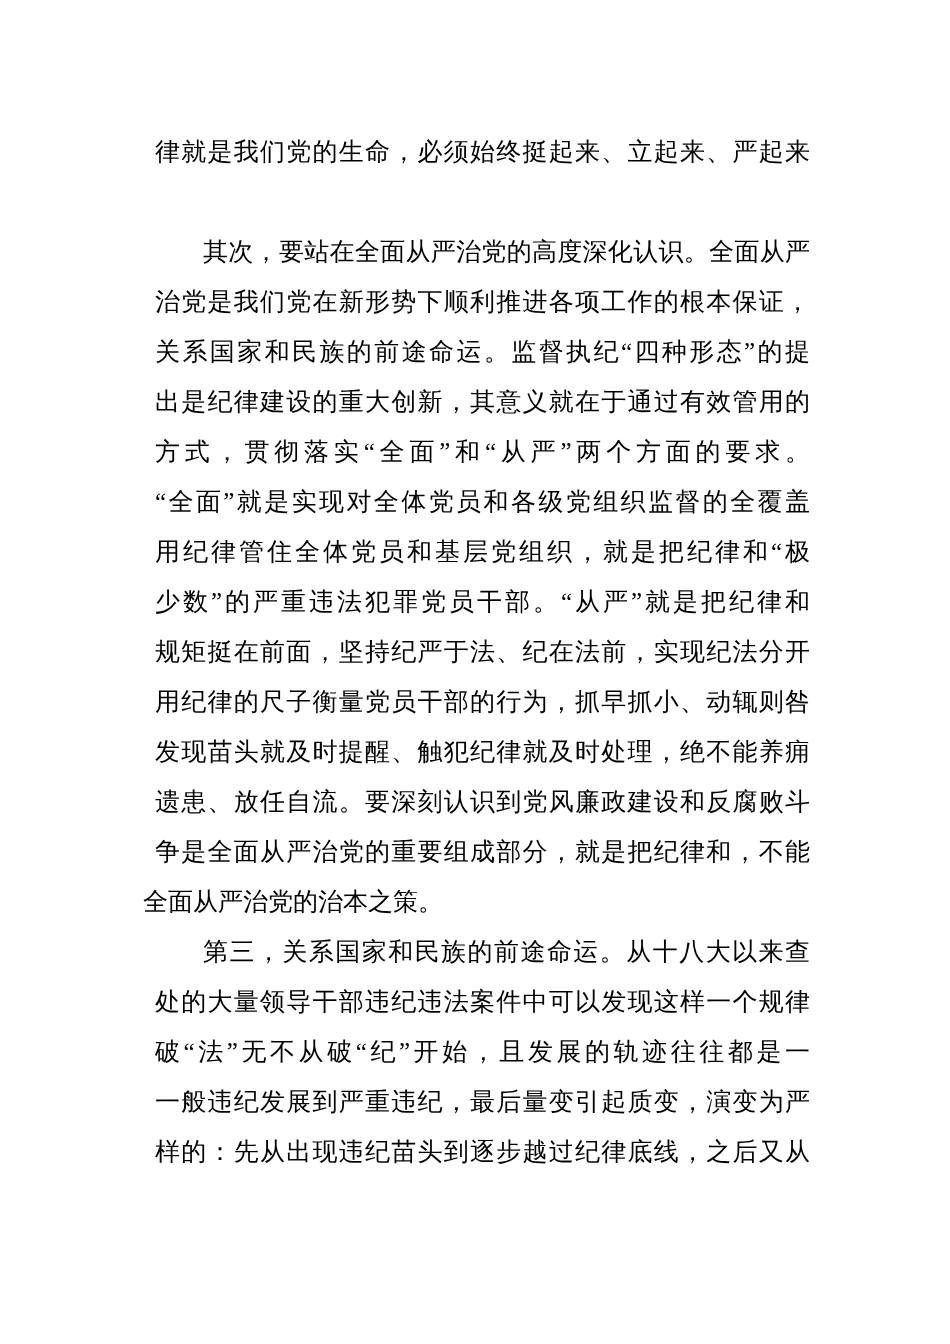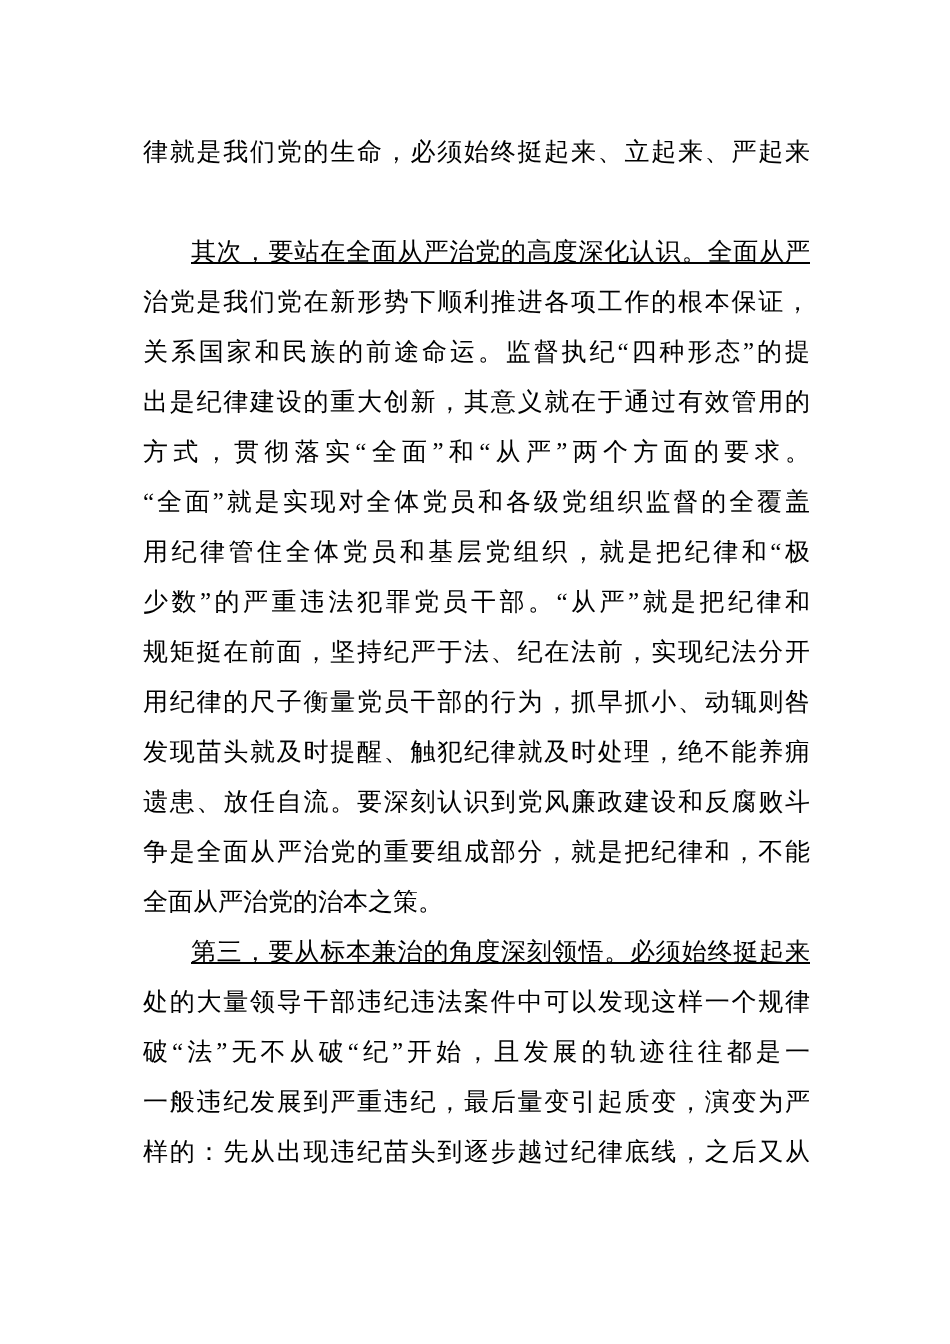"律就是我们党的生命，必须始终挺起来、立起来、严起来" .line.just { margin-left: none -> 12px }
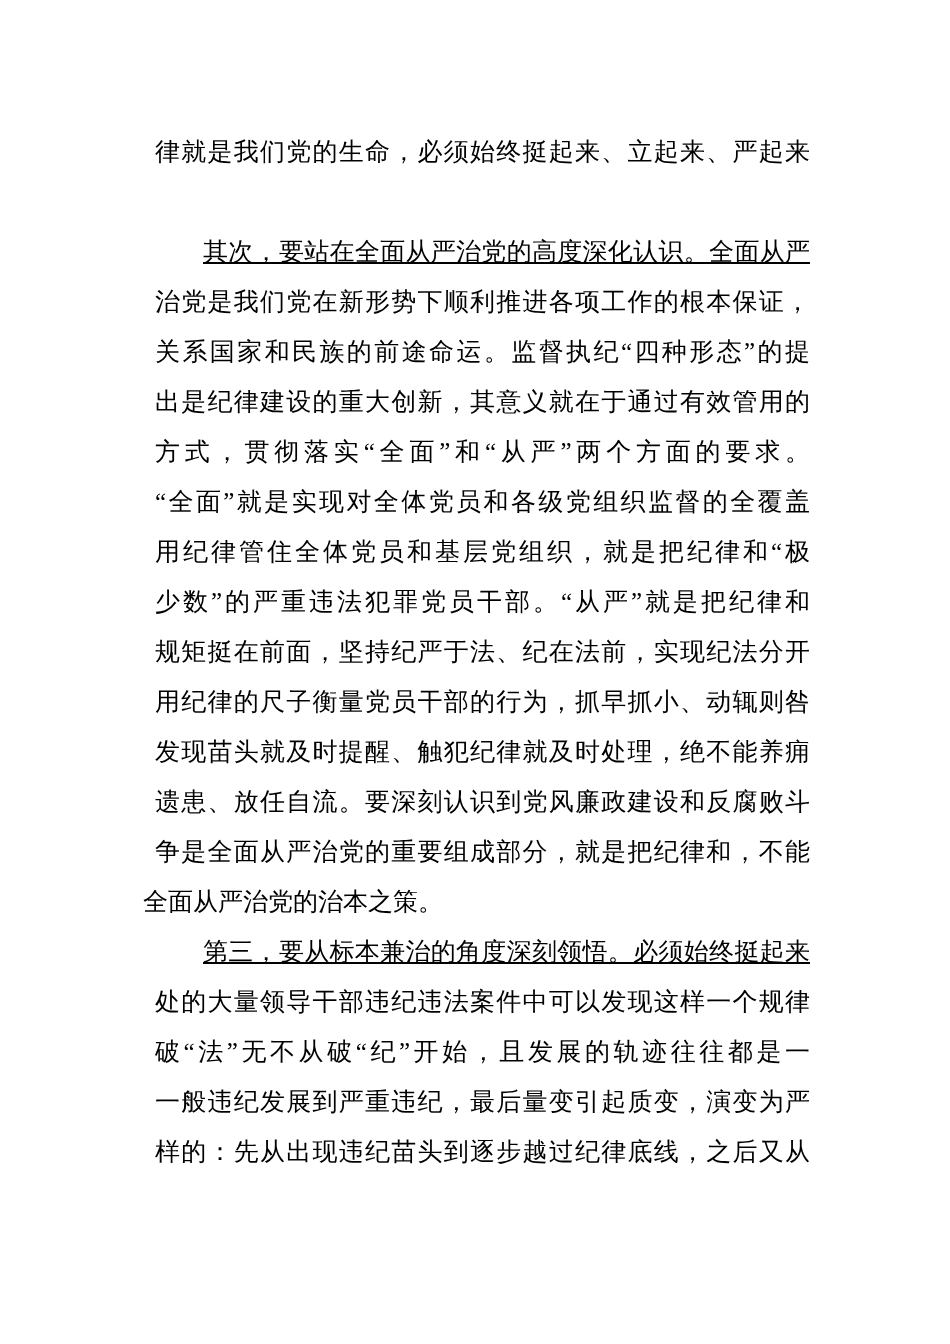"其次，要站在全面从严治党的高度深化认识。全面从严" .line.indent { text-decoration: underline -> none }
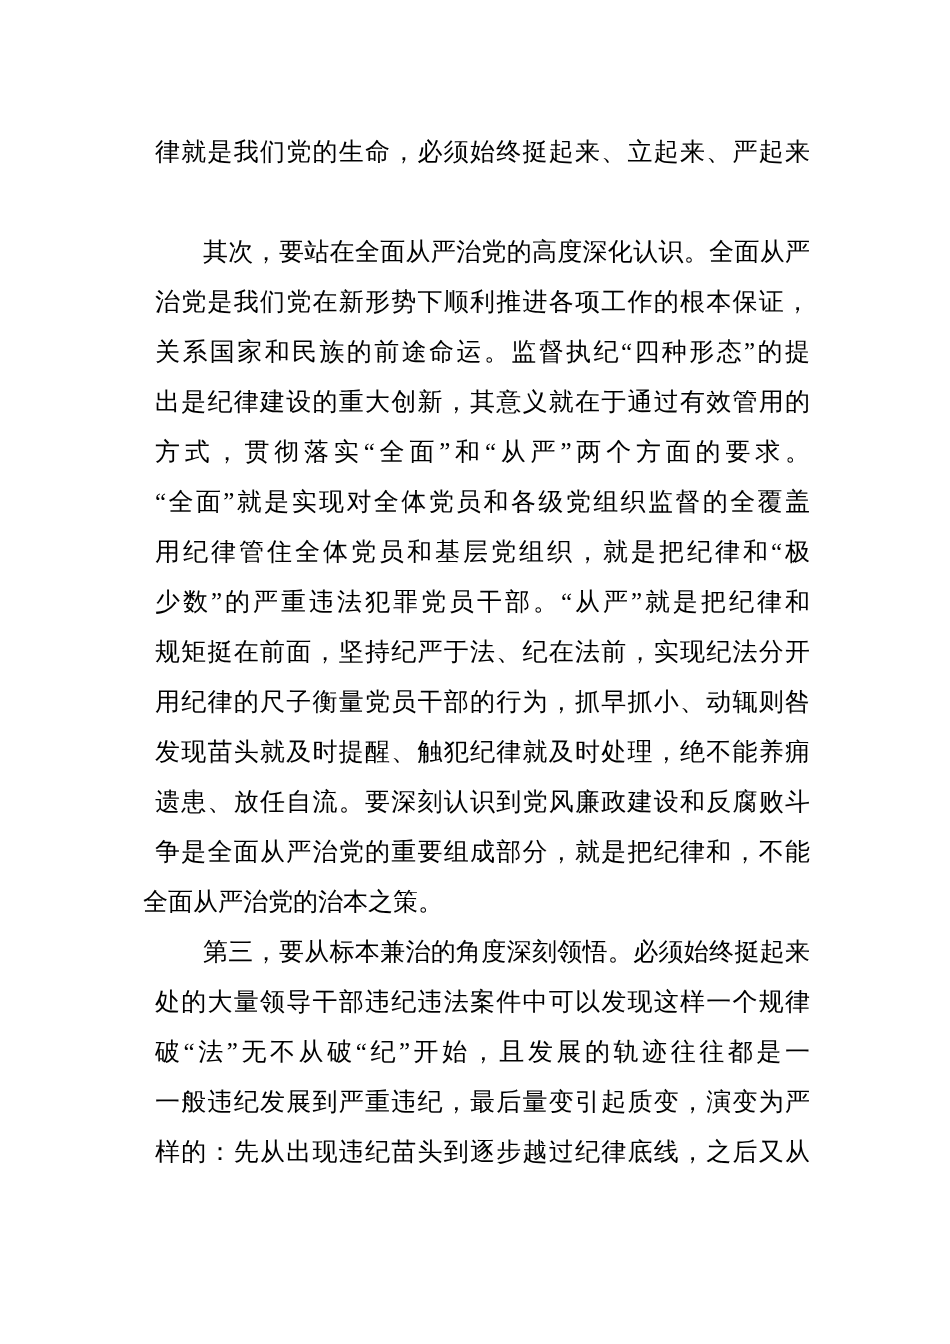"第三，要从标本兼治的角度深刻领悟。必须始终挺起来" div.line { text: 要从标本兼治的角度深刻领悟。必须始终挺起来 -> 关系国家和民族的前途命运。从十八大以来查 }
